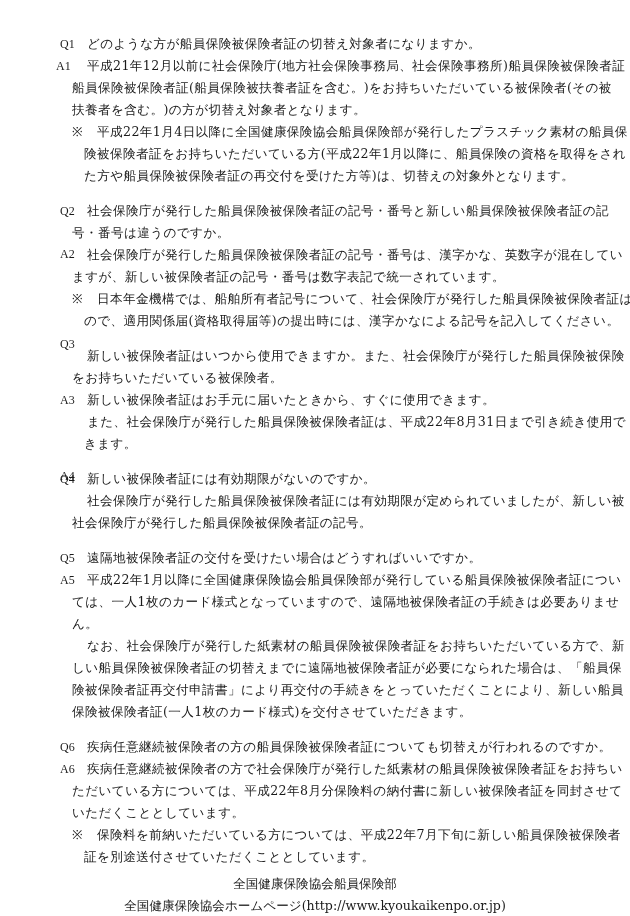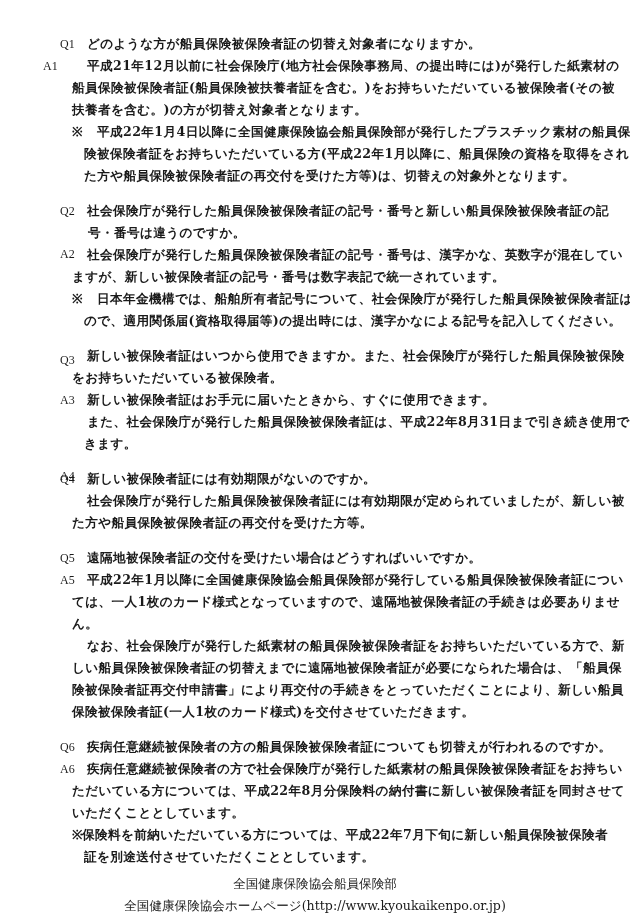"どのような方が船員保険被保険者証の切替え対象者になりますか。" .line { font-weight: bold -> none }
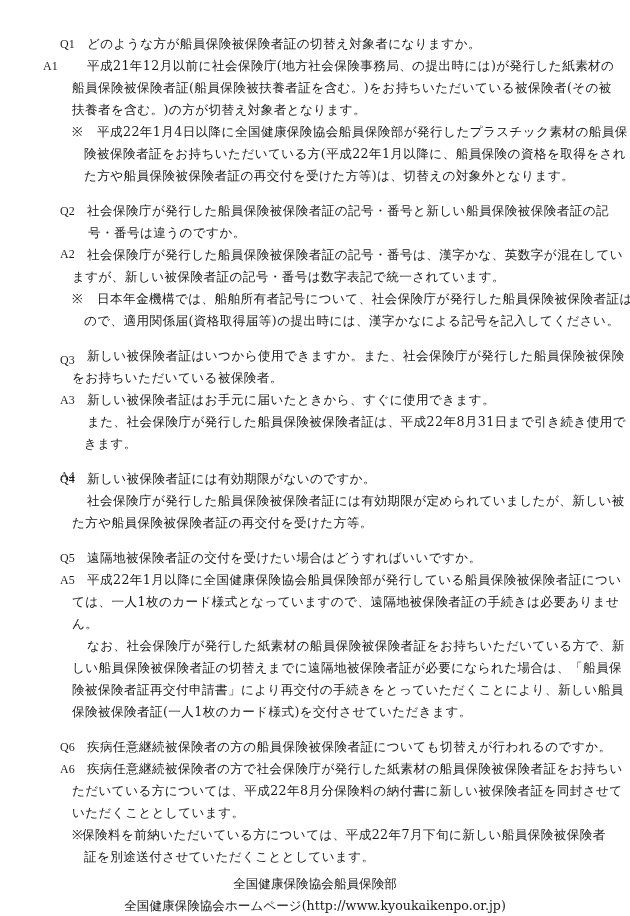"A1" span.lbl { left: 43px -> 56px }
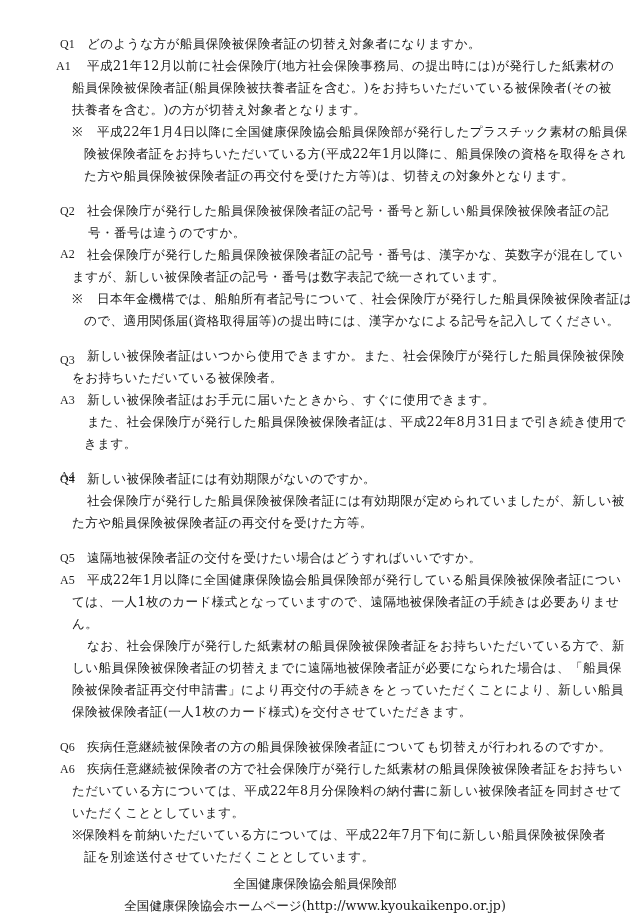"平成21年12月以前に社会保険庁(地方社会保険事務局、の提出時には)が発行した紙" span.line { text: の提出時には)が発行した紙素材の -> 社会保険事務所)船員保険被保険者証 }
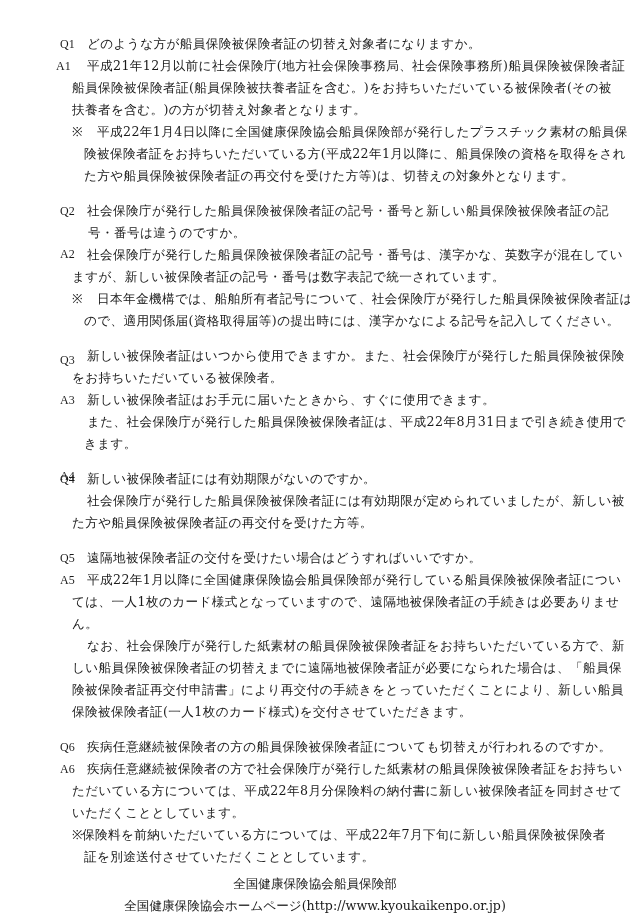"号・番号は違うのですか。" span.line { left: 88px -> 72px }
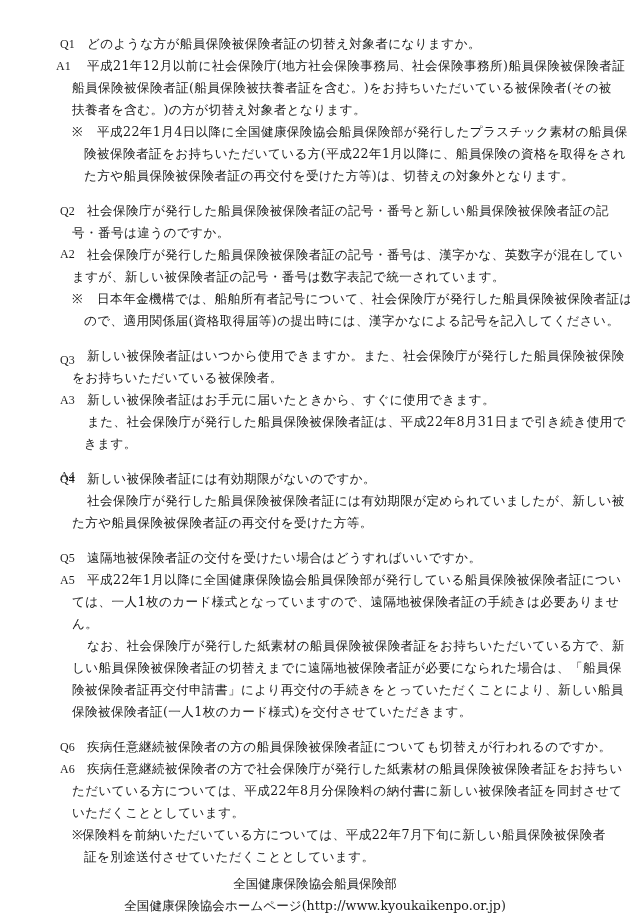"Q3" span.lbl { top: 352px -> 336px }
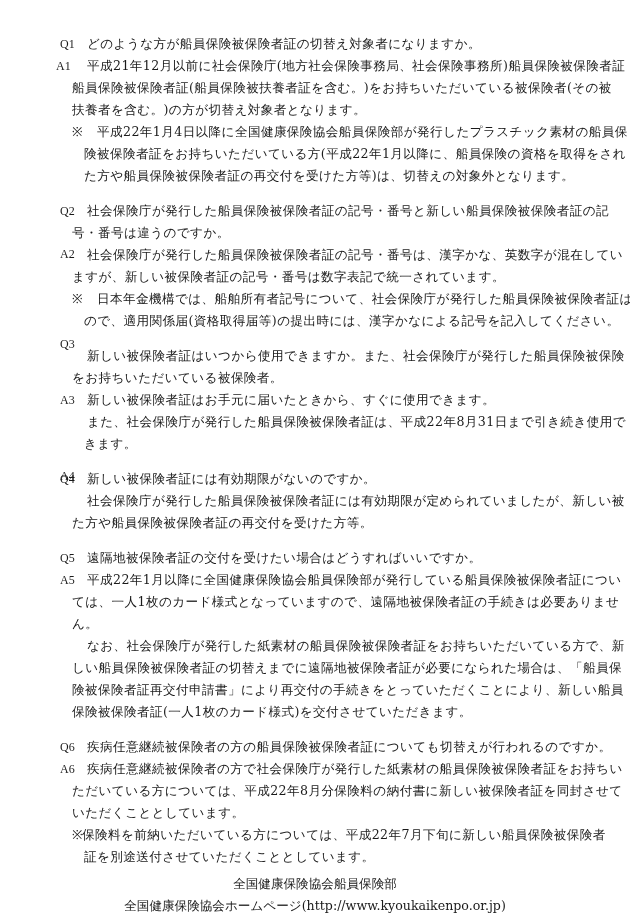"た方や船員保険被保険者証の再交付を受けた方等。" span.line { text: た方や船員保険被保険者証の再交付を受けた方等 -> 社会保険庁が発行した船員保険被保険者証の記号 }
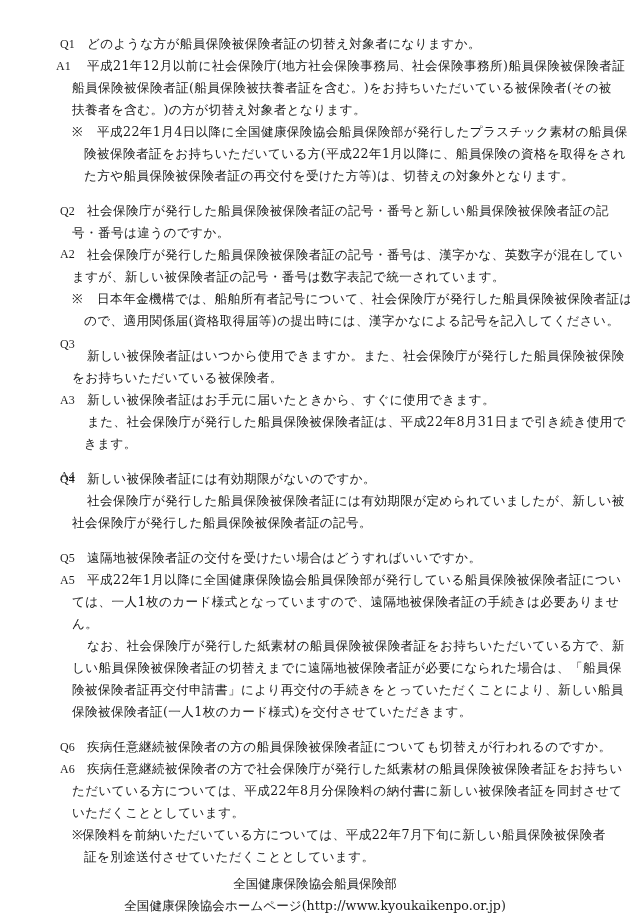"保険料を前納いただいている方については、平成22年7月下旬に新しい船員保険被保険" span.line { left: 82px -> 97px }
